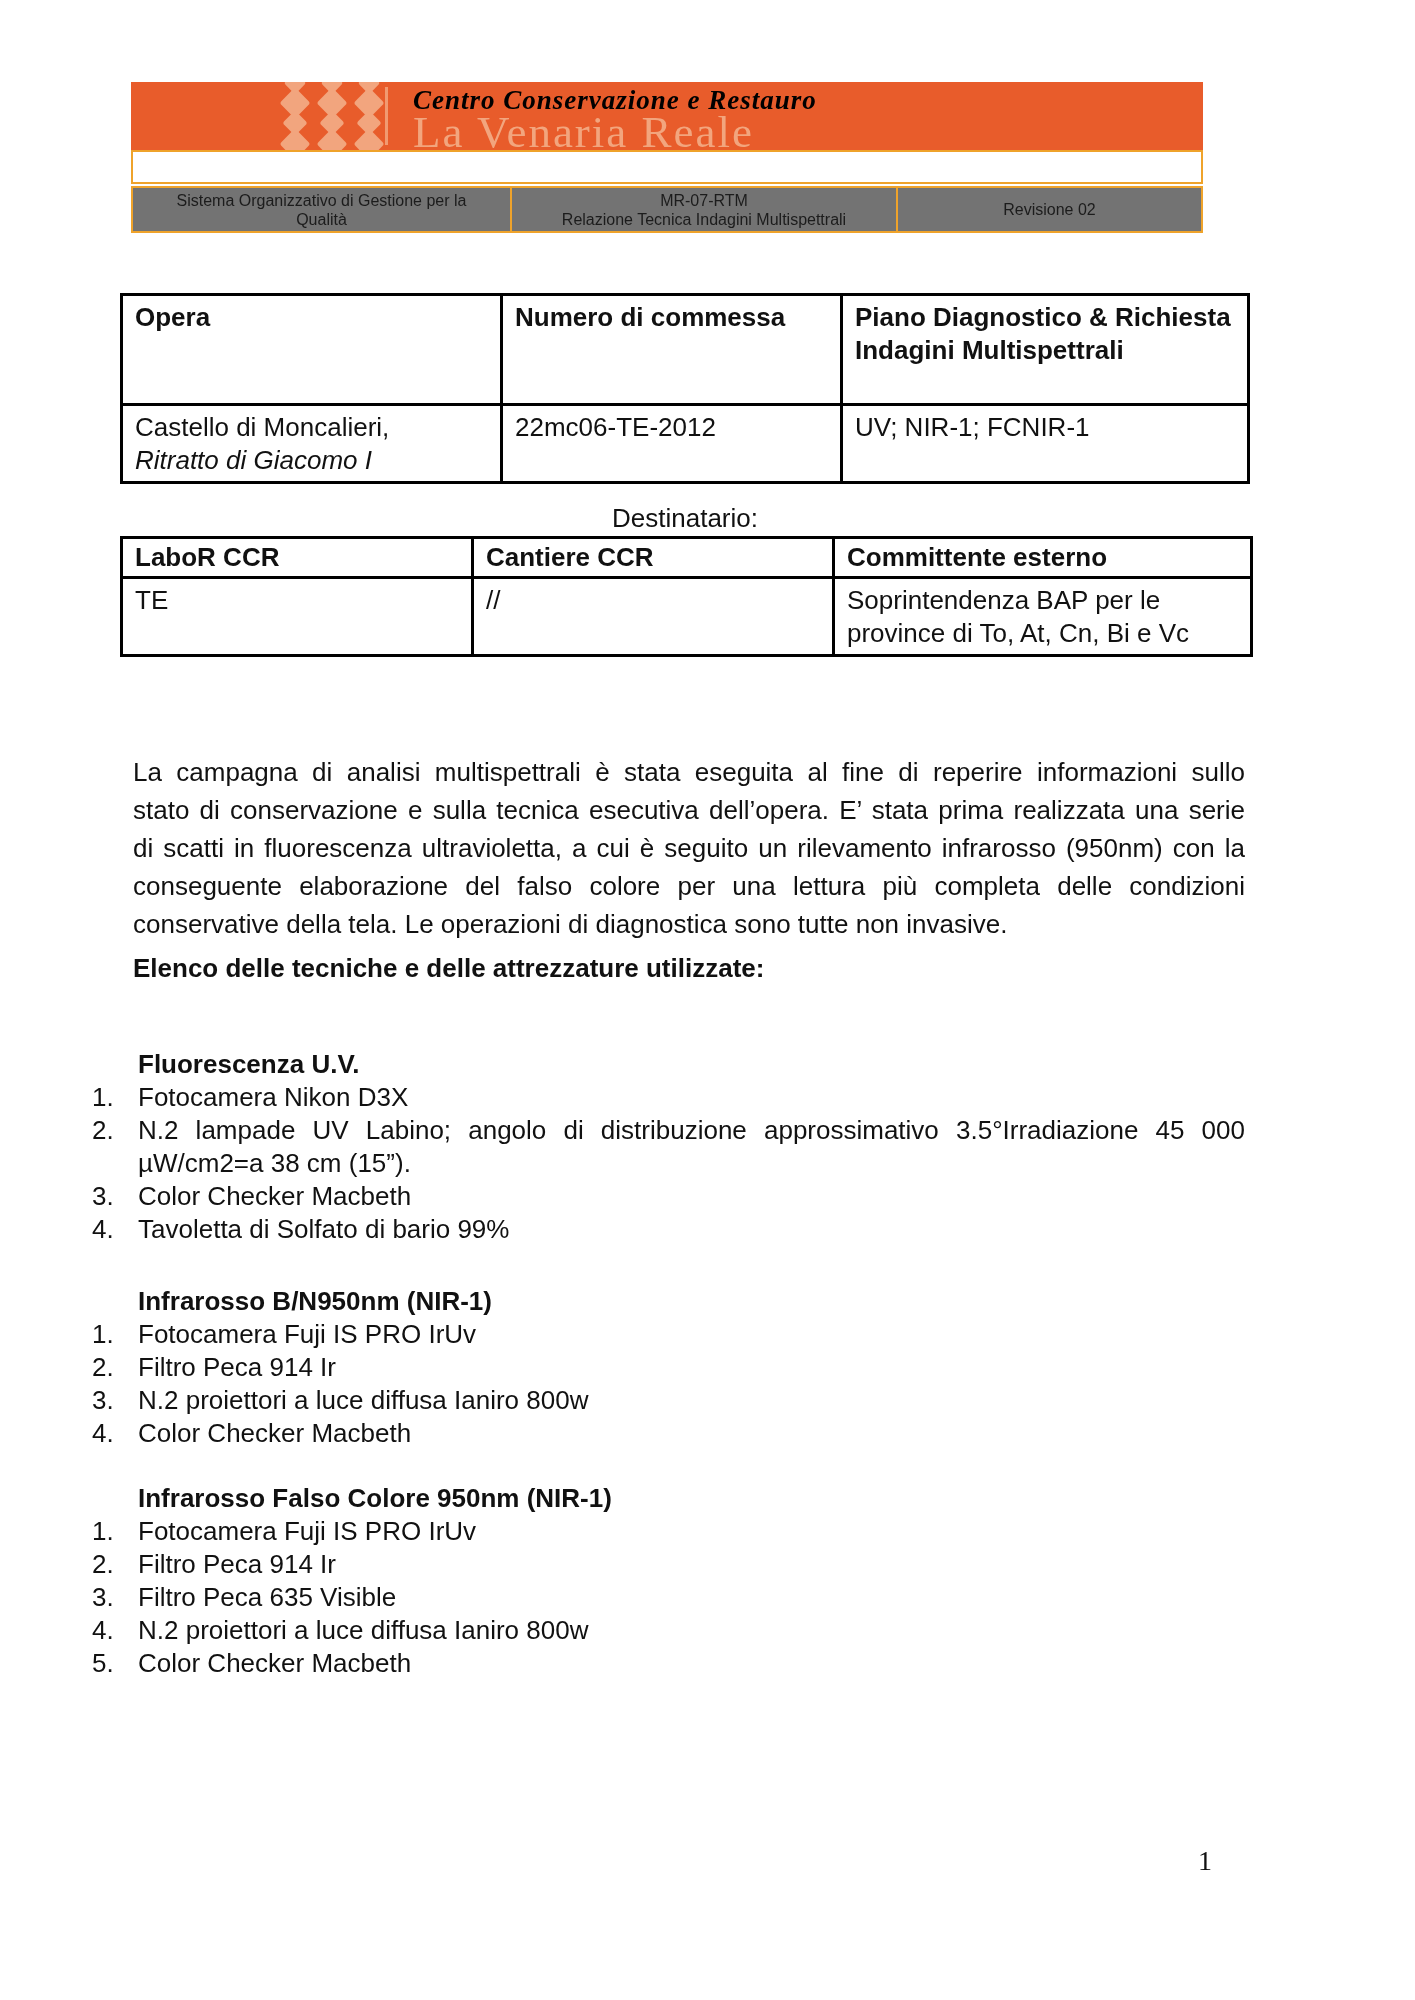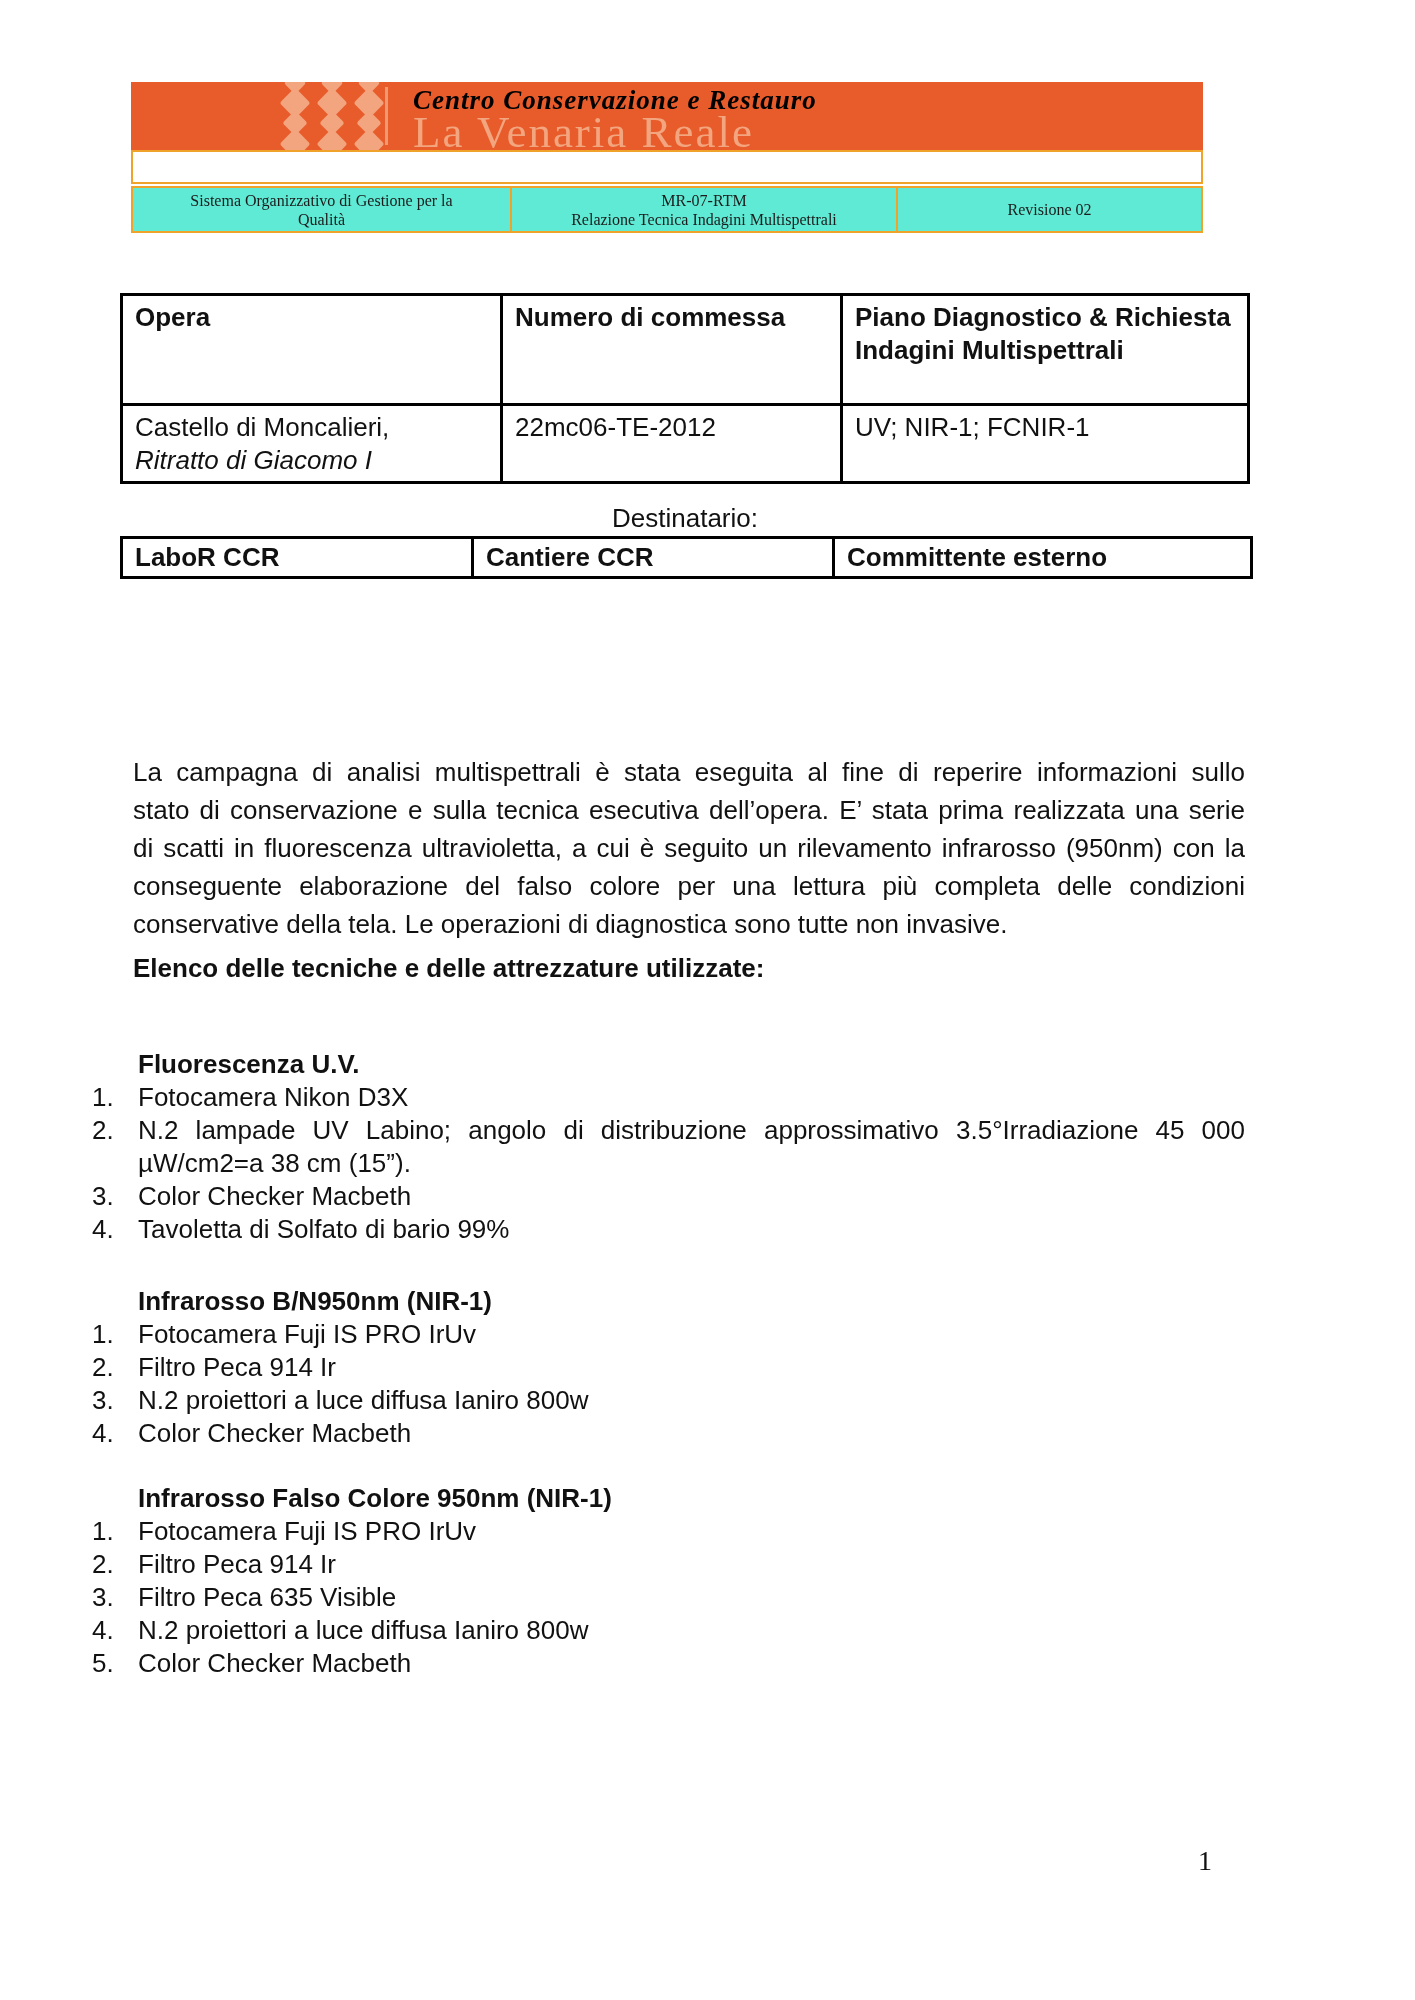"Sistema Organizzativo di Gestione per" .info-row { background: #5eead4 -> #737373; font-family: Liberation Serif, serif -> none }
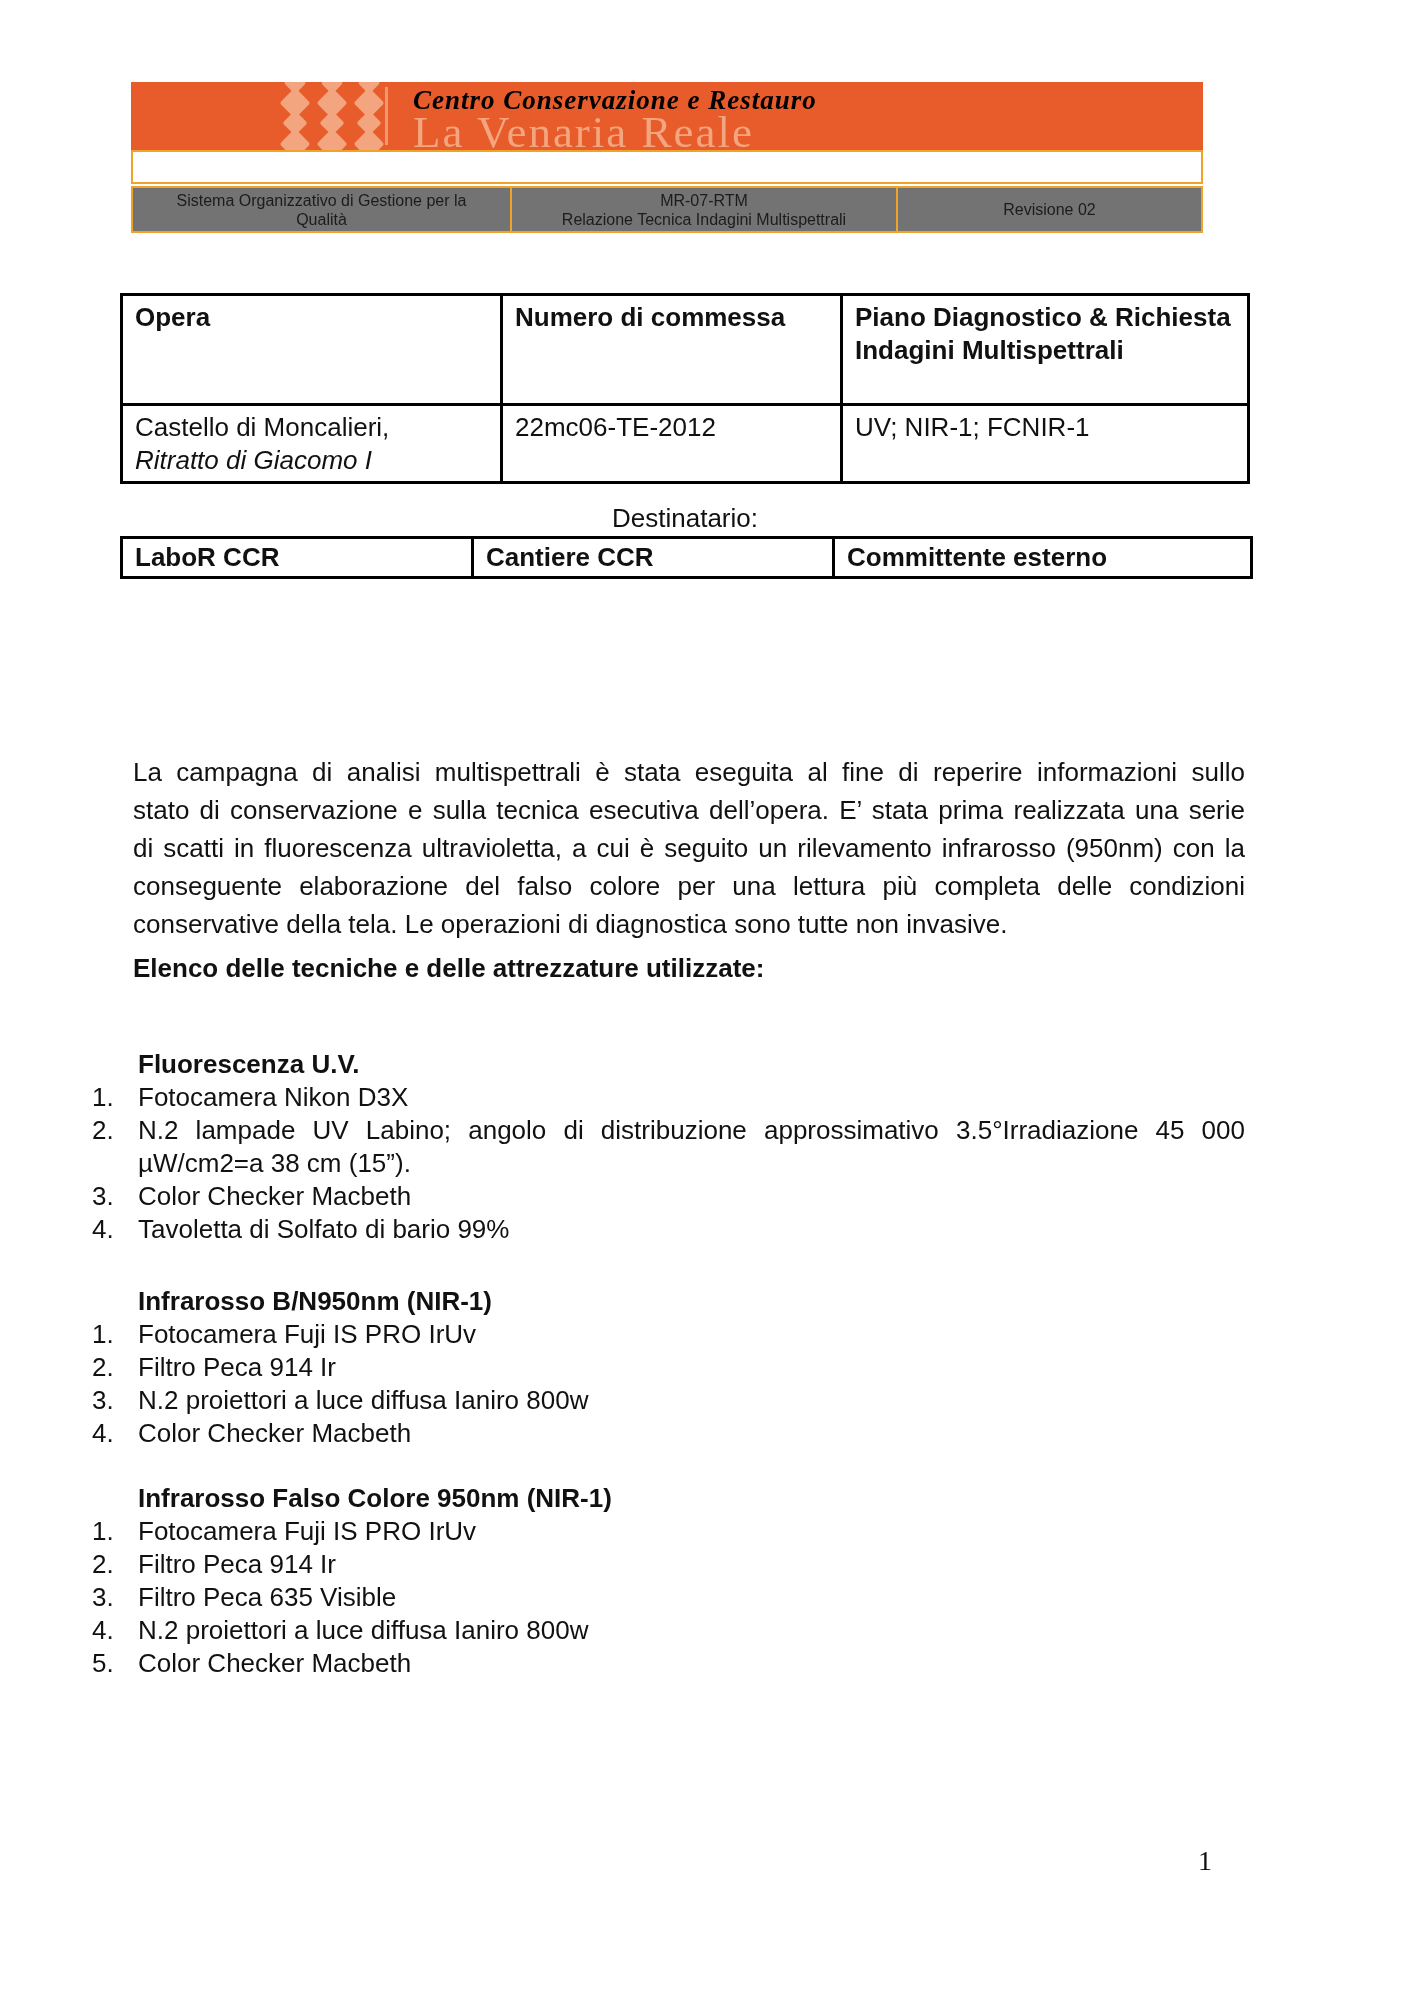"TE" tr.d-row { html: none -> <tr> <td>TE</td> <td>//</td> <td>Soprintendenza BAP per le province di To, At, Cn, Bi e Vc</td> </tr> }
